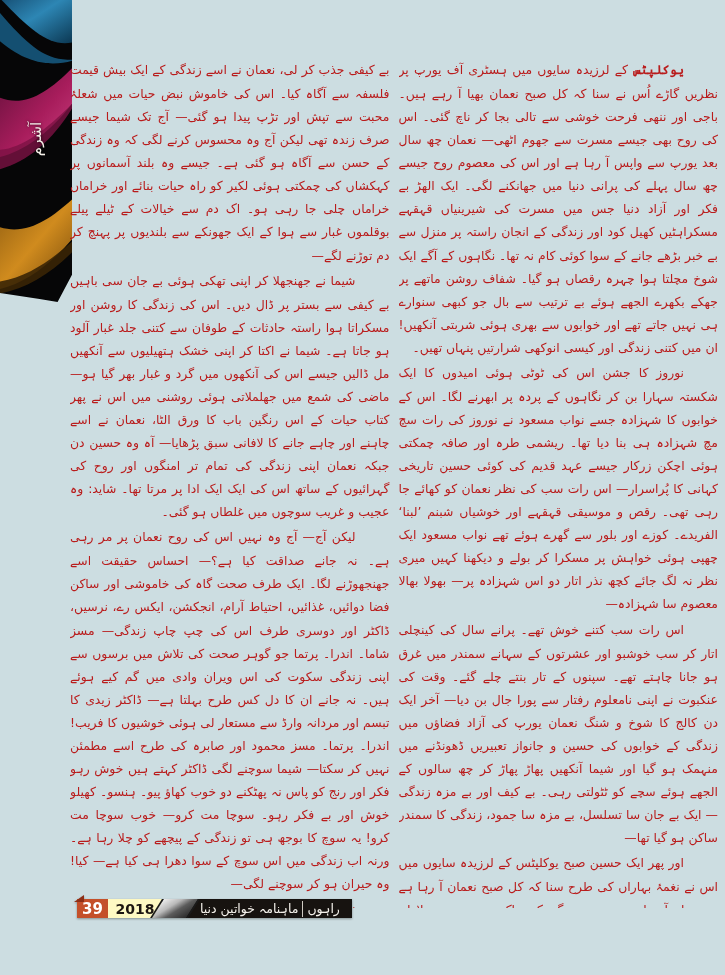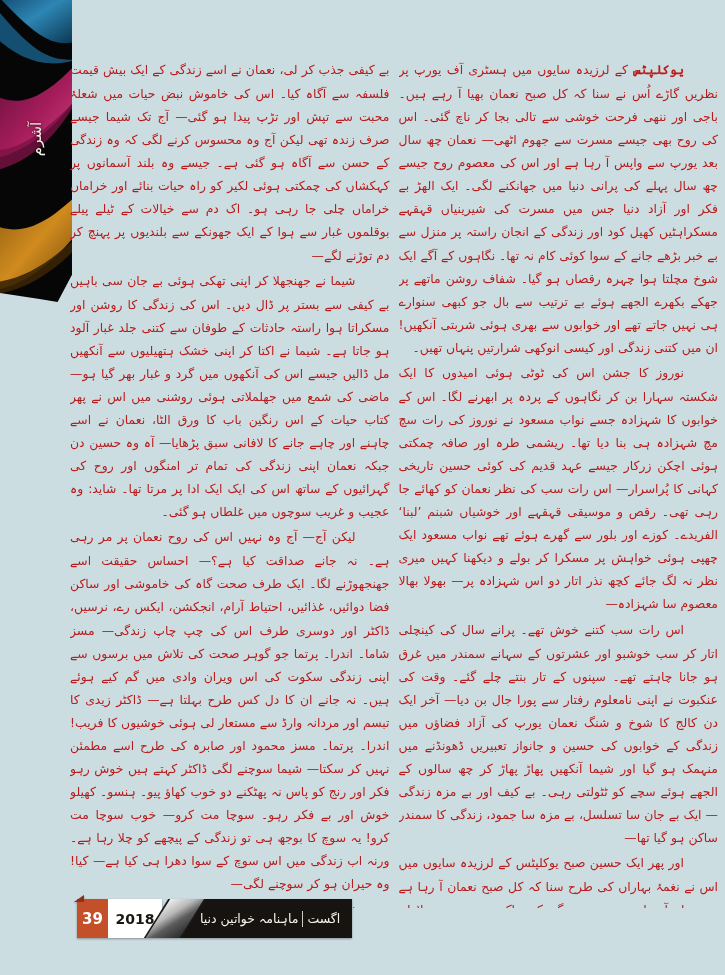"39" .footer { height: 39px -> 19px }
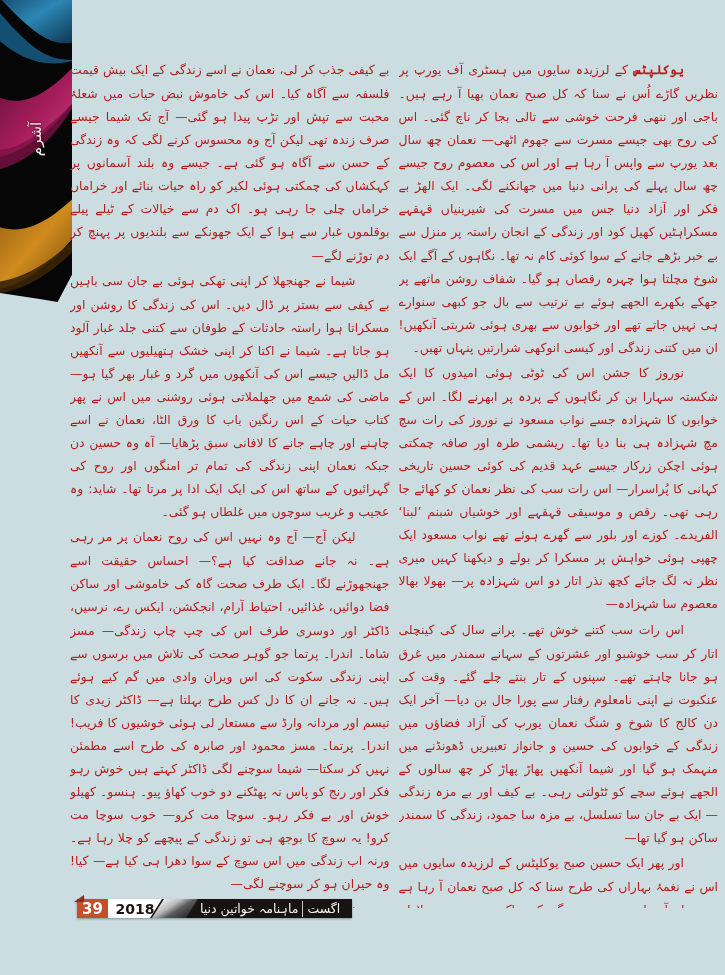"2018" .pg-year { background: #ffffff -> #fef9c3 }
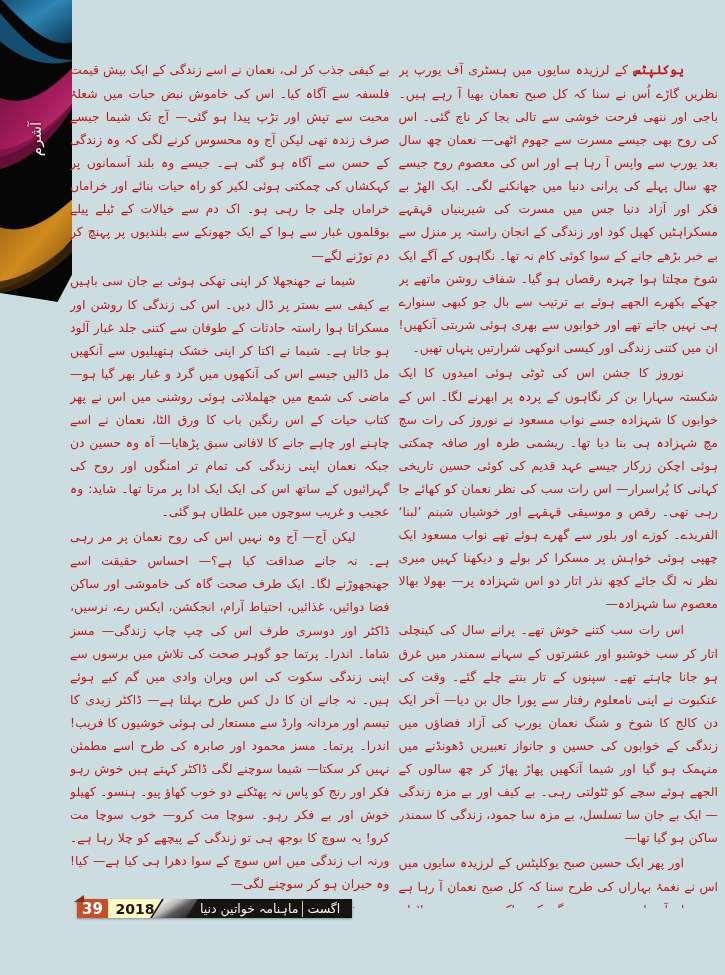"اگست" span { text: اگست -> راہوں }
